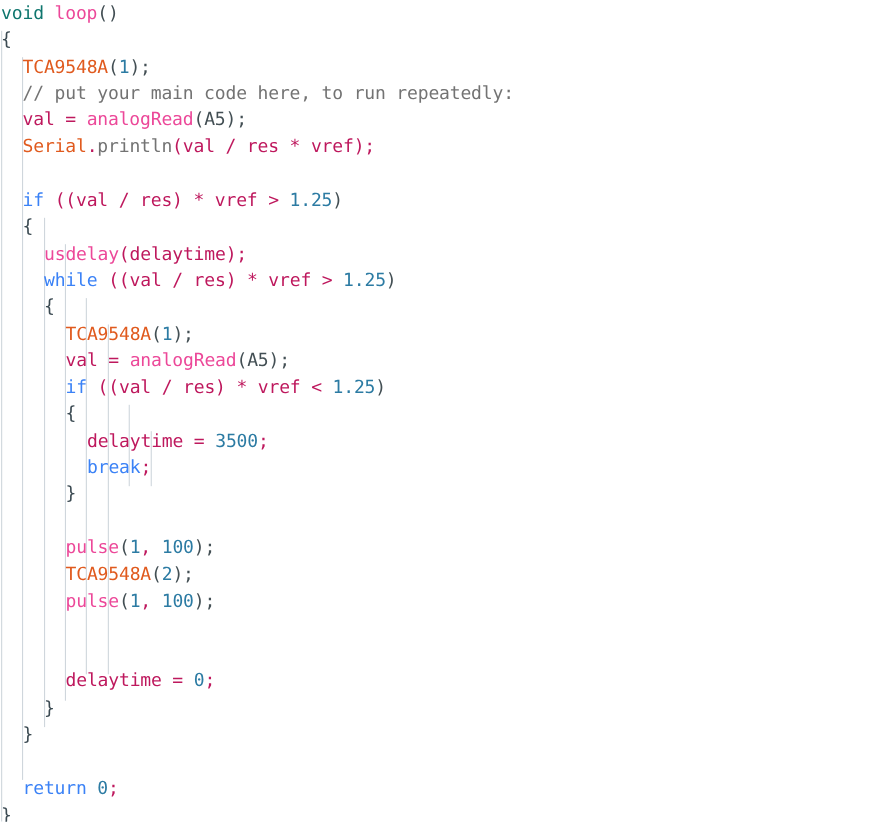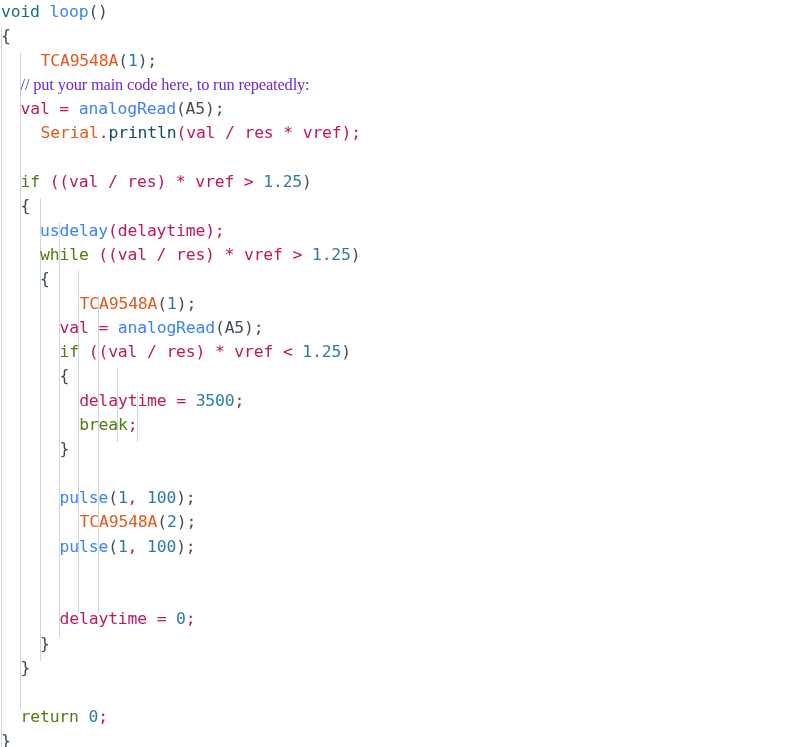"loop" .t-func { color: #3b82f6 -> #ec4899 }
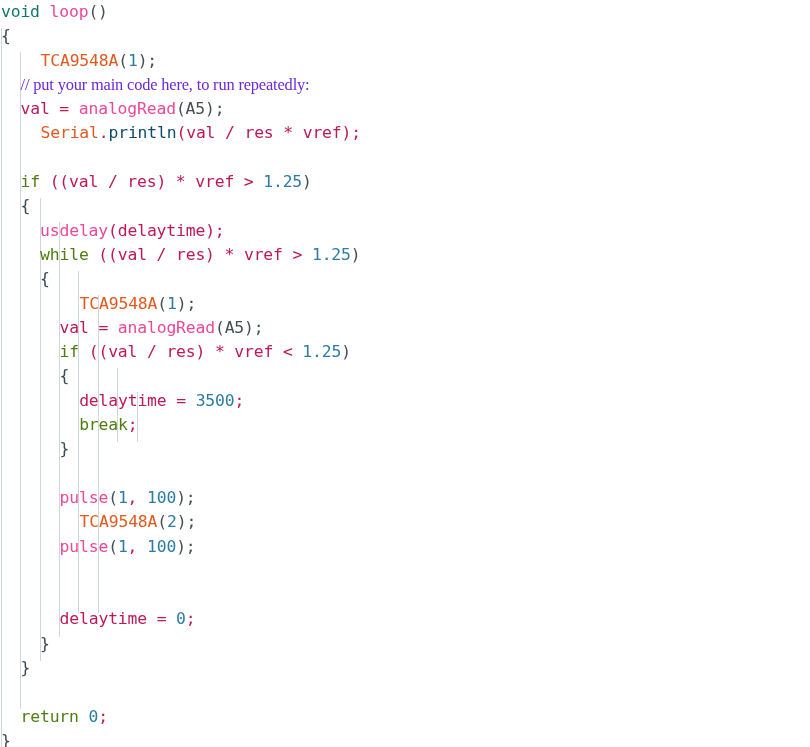"TCA9548A" .t-lib { padding-left: 20px -> none }
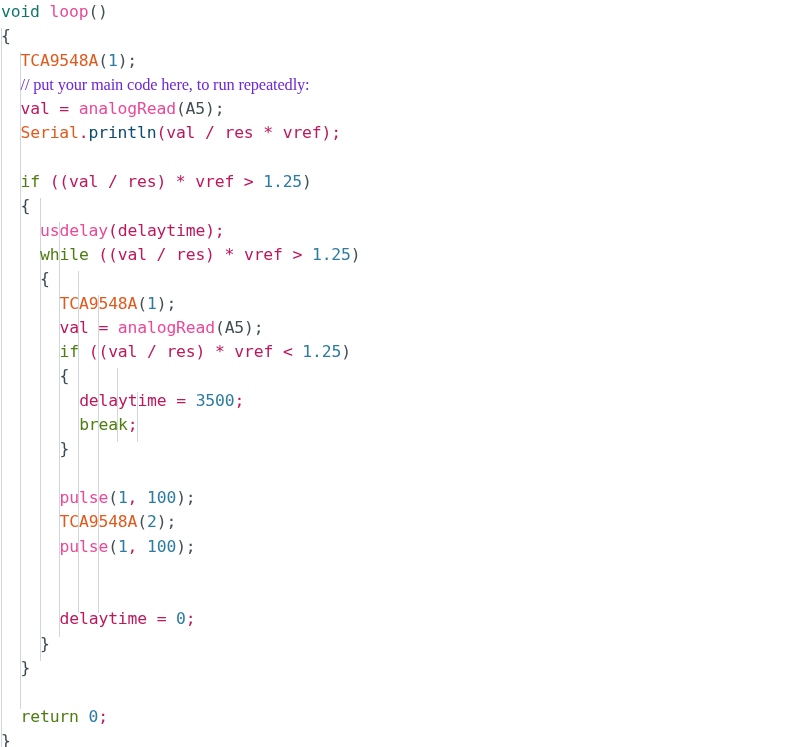"// put your main code" .t-comment { color: #6d28d9 -> #737373; font-family: Liberation Serif, serif -> none }
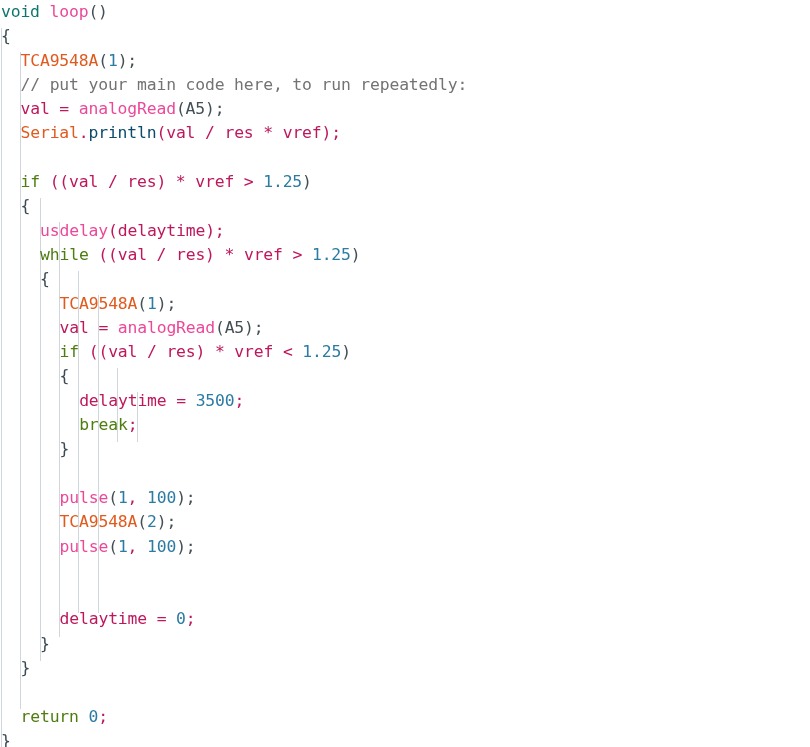"println" .t-method { color: #0c4a6e -> #737373 }
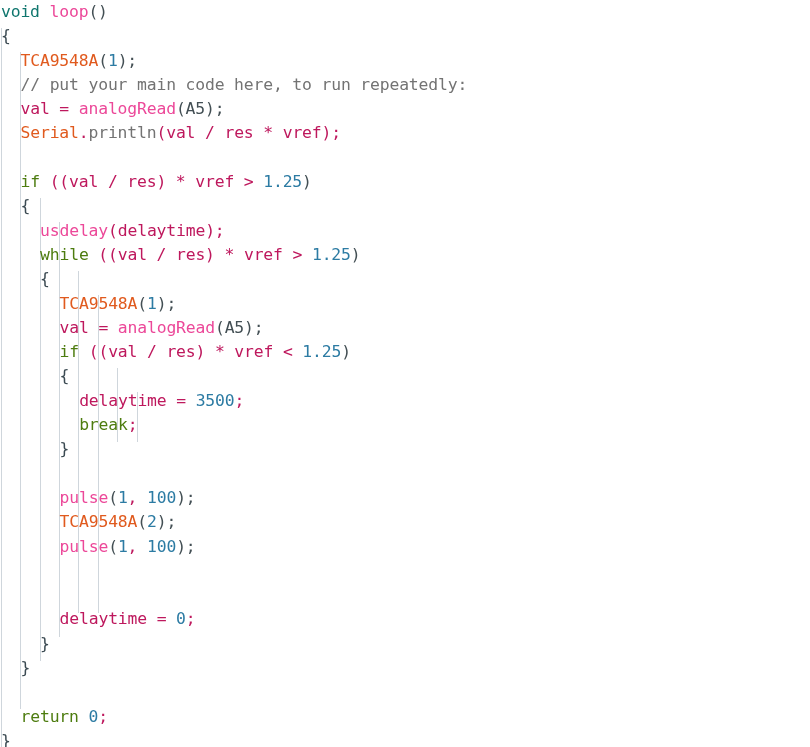"if" .t-kw { color: #4d7c0f -> #3b82f6 }
